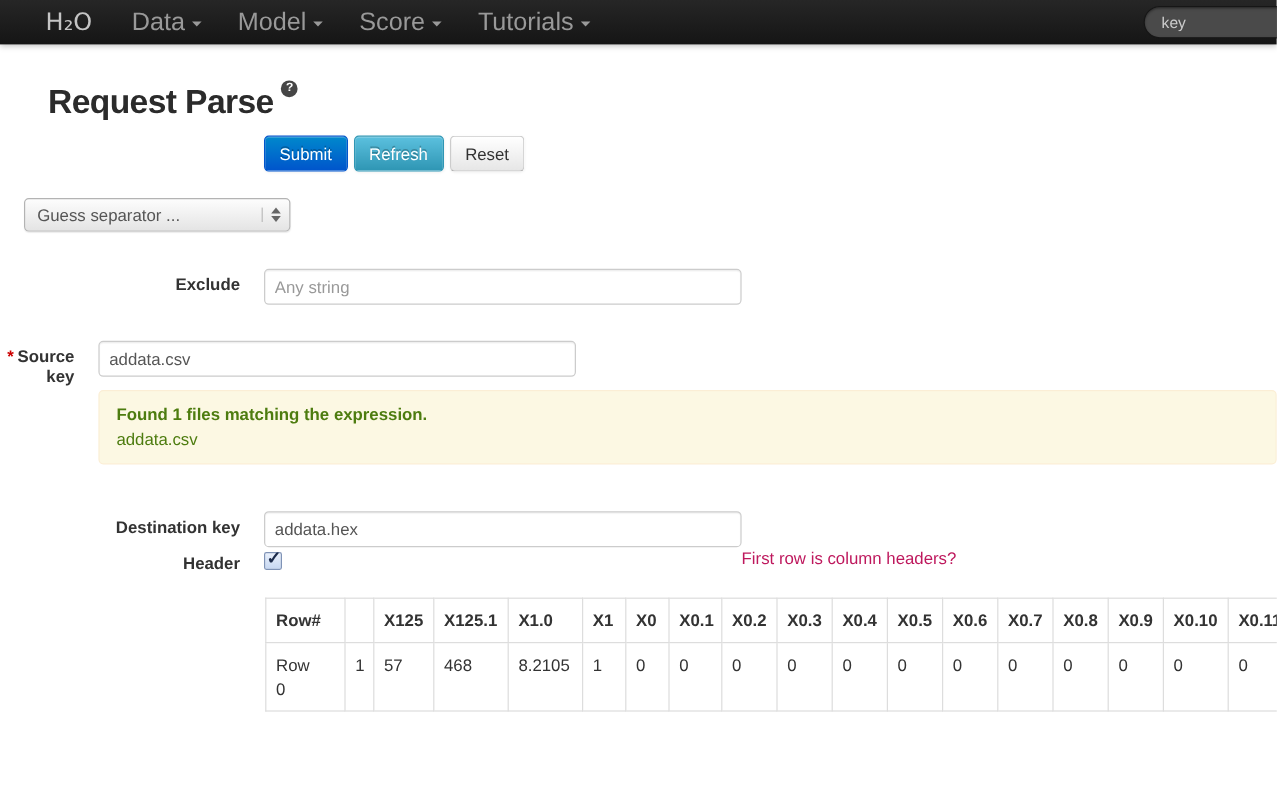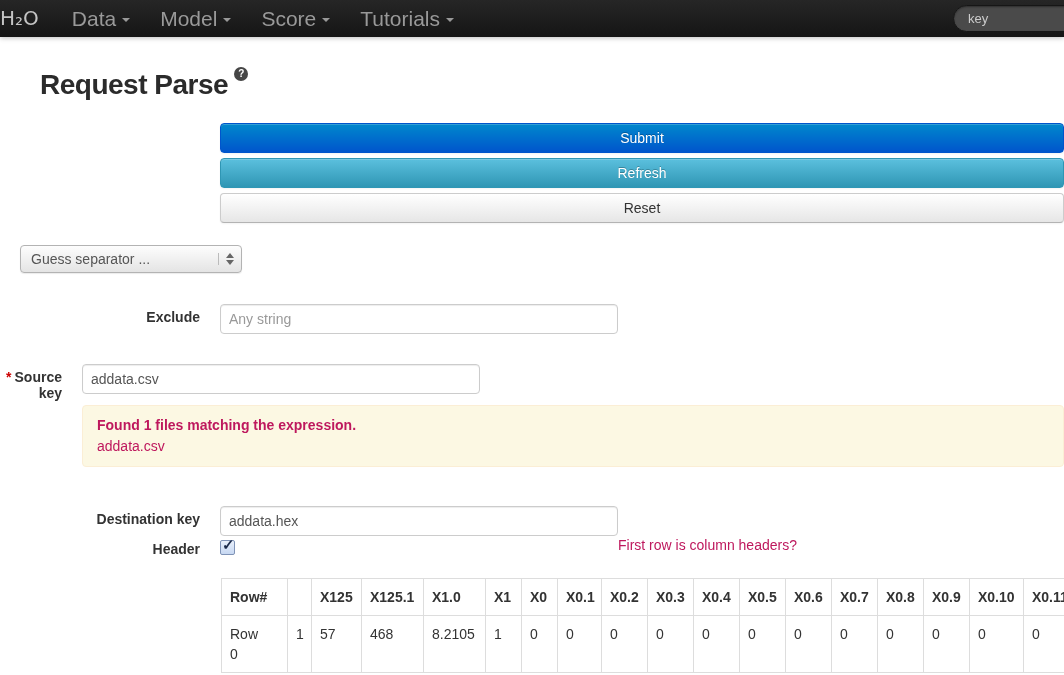"H₂O" .navbar { padding-left: none -> 38px }
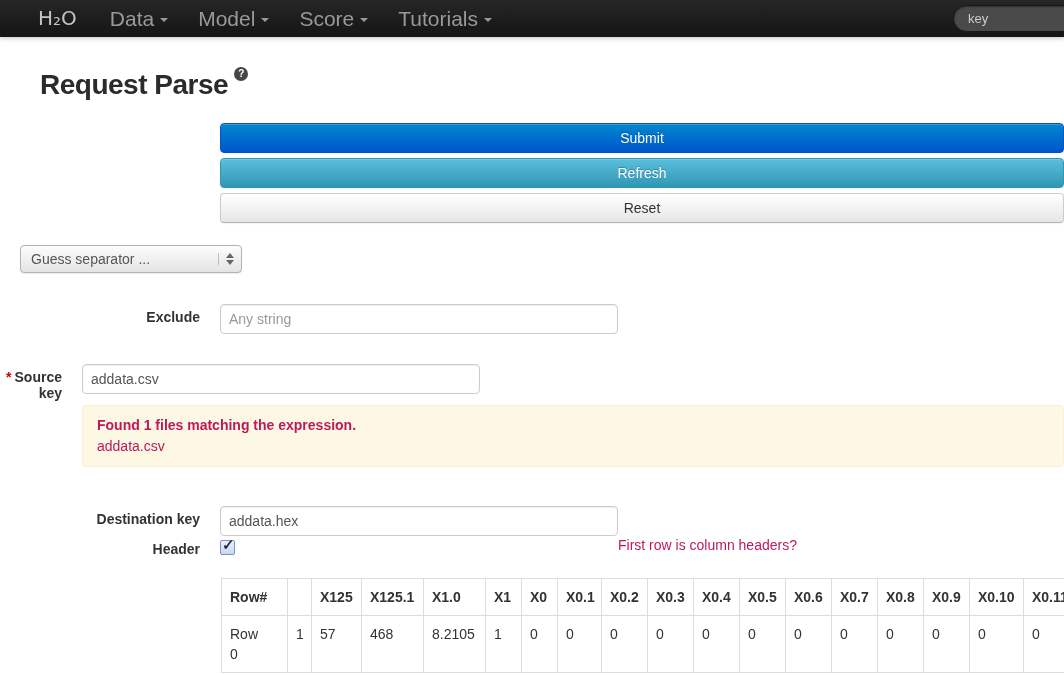"Submit" .actions { flex-direction: column -> none; margin: 22px 0 0 220px -> 12px 0 0 220px }
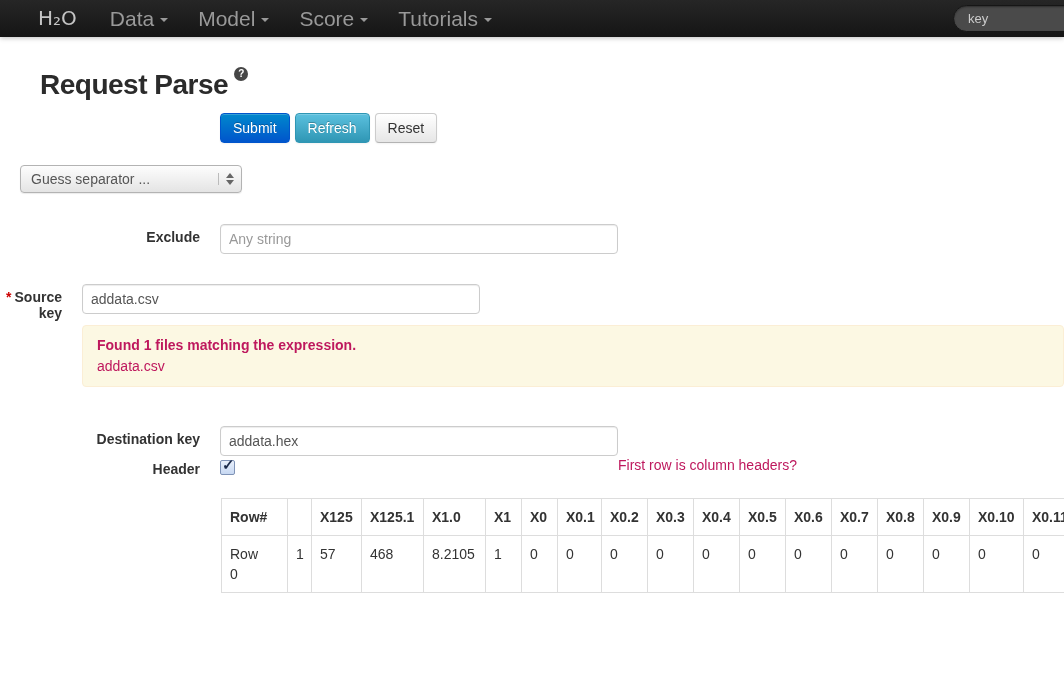"Found 1 files matching the" .alert { color: #be185d -> #4d7c0f }
